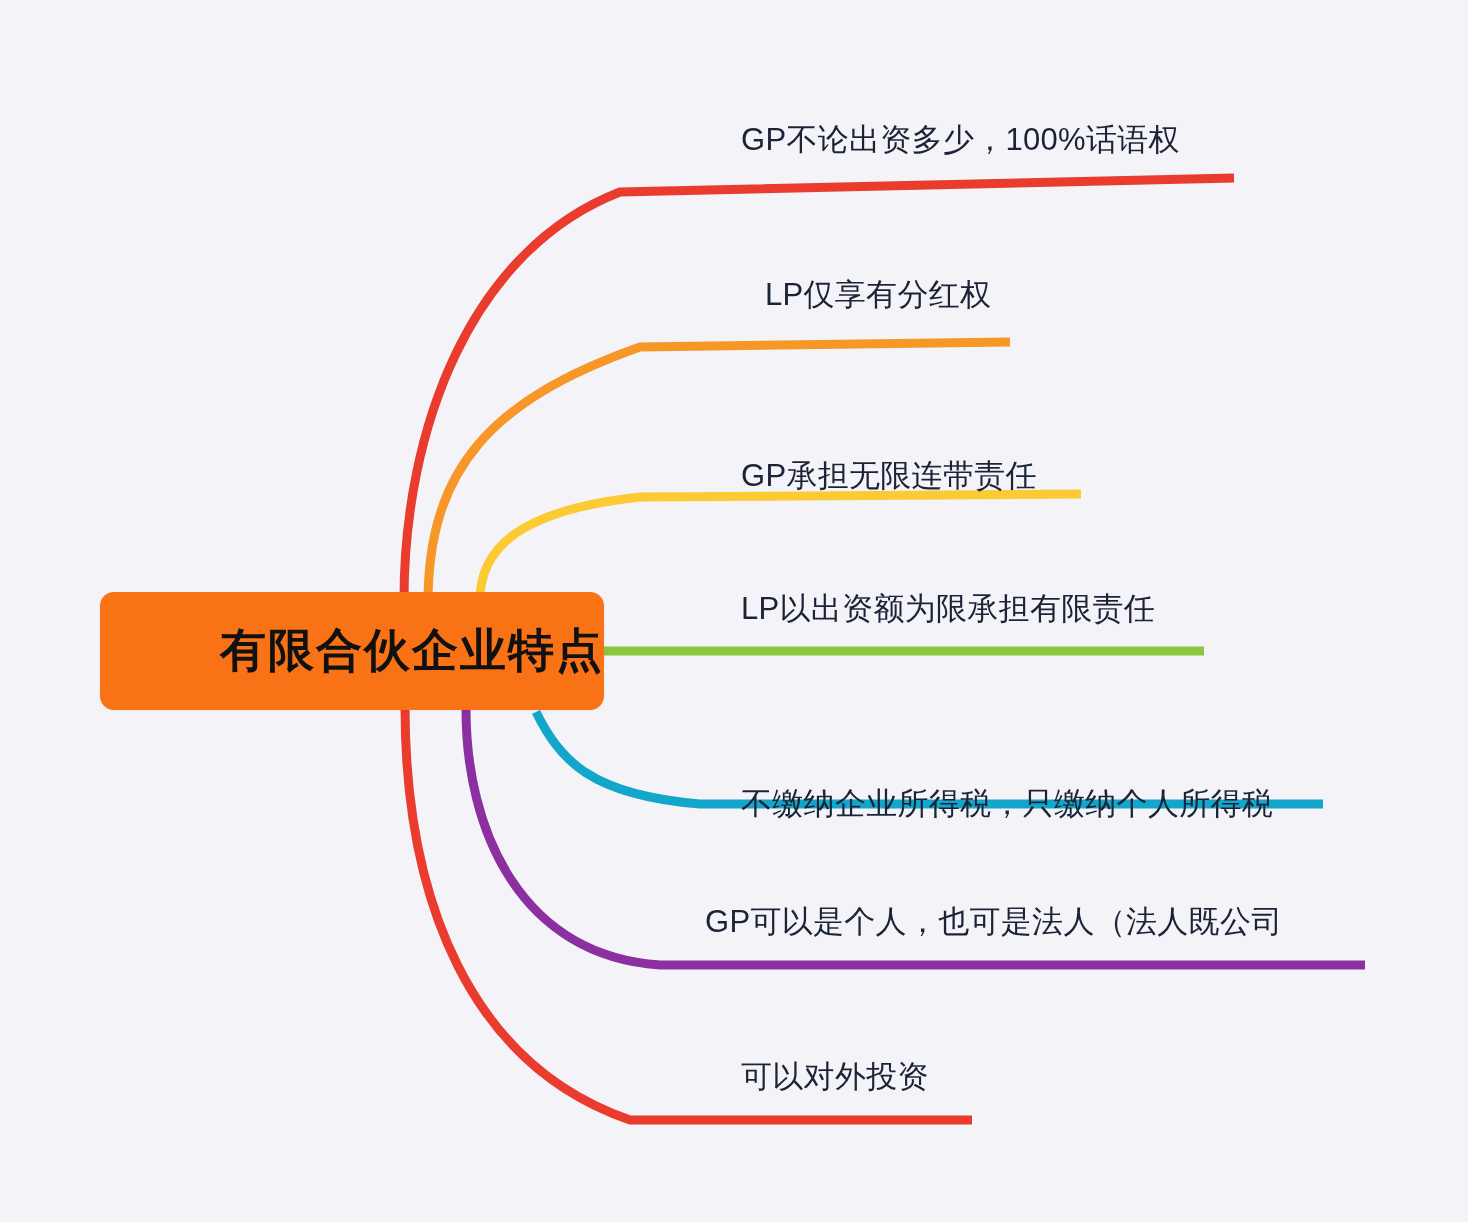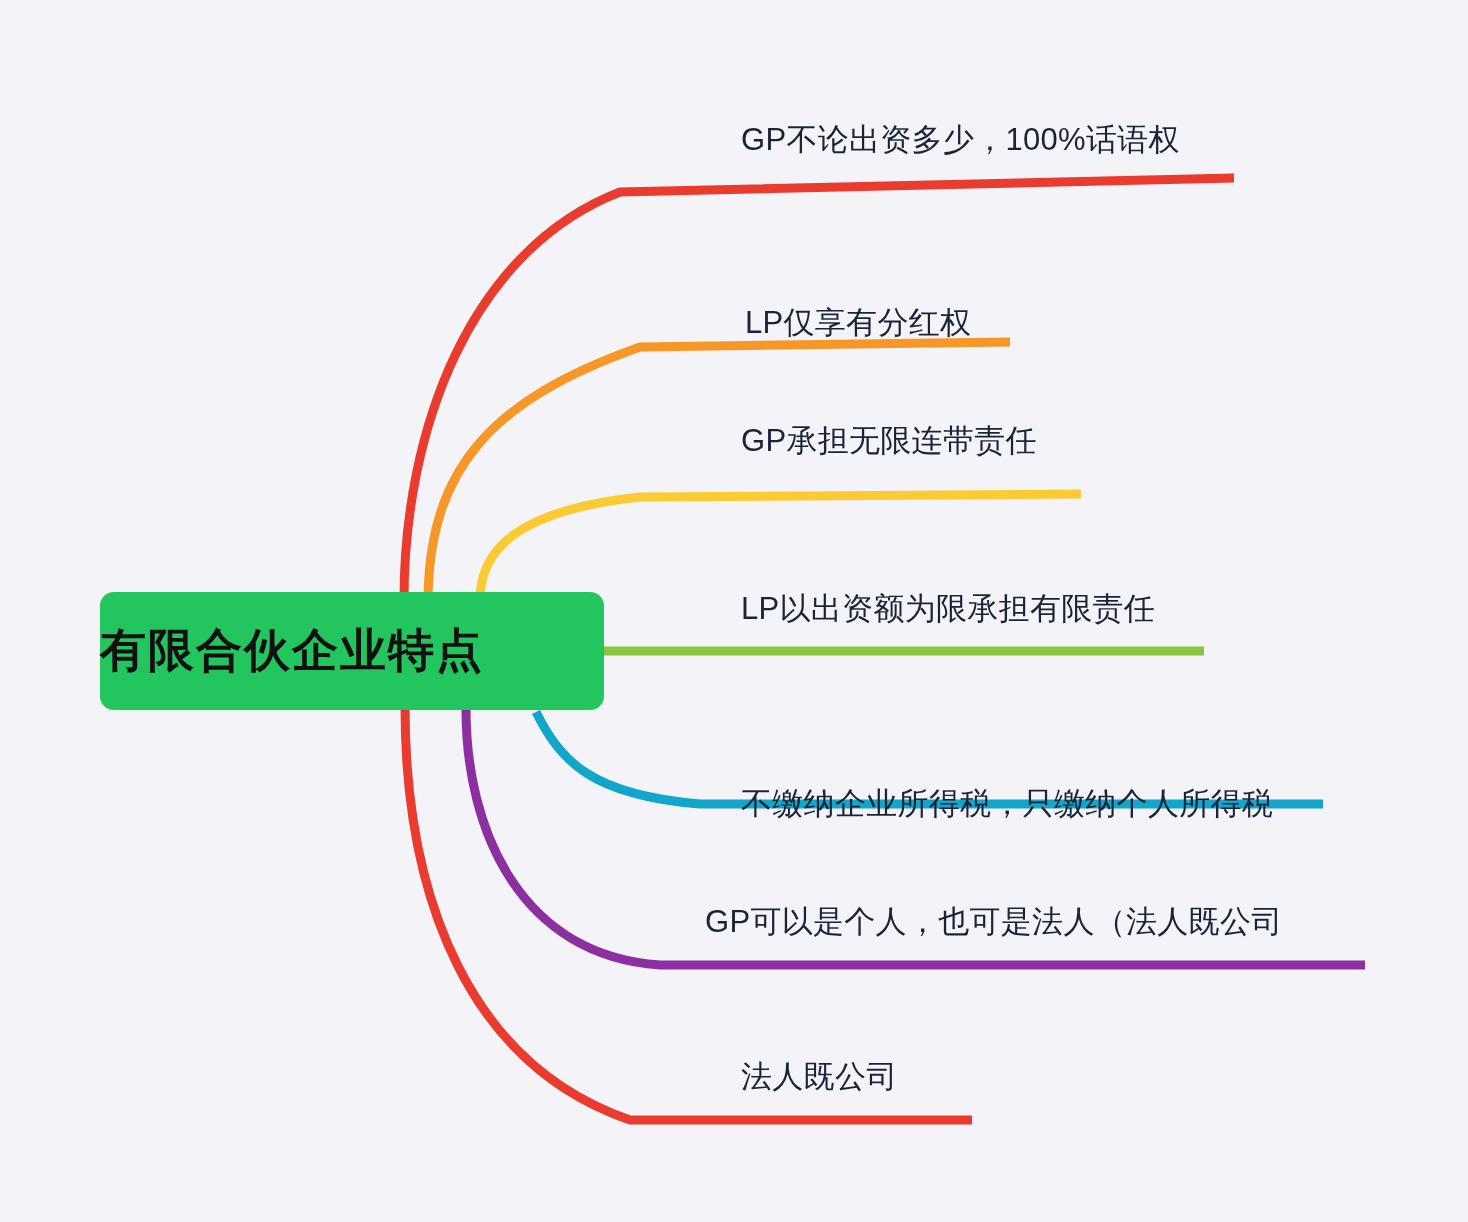"LP仅享有分红权" div.branch-label { left: 745px -> 765px; margin-top: 28px -> none }
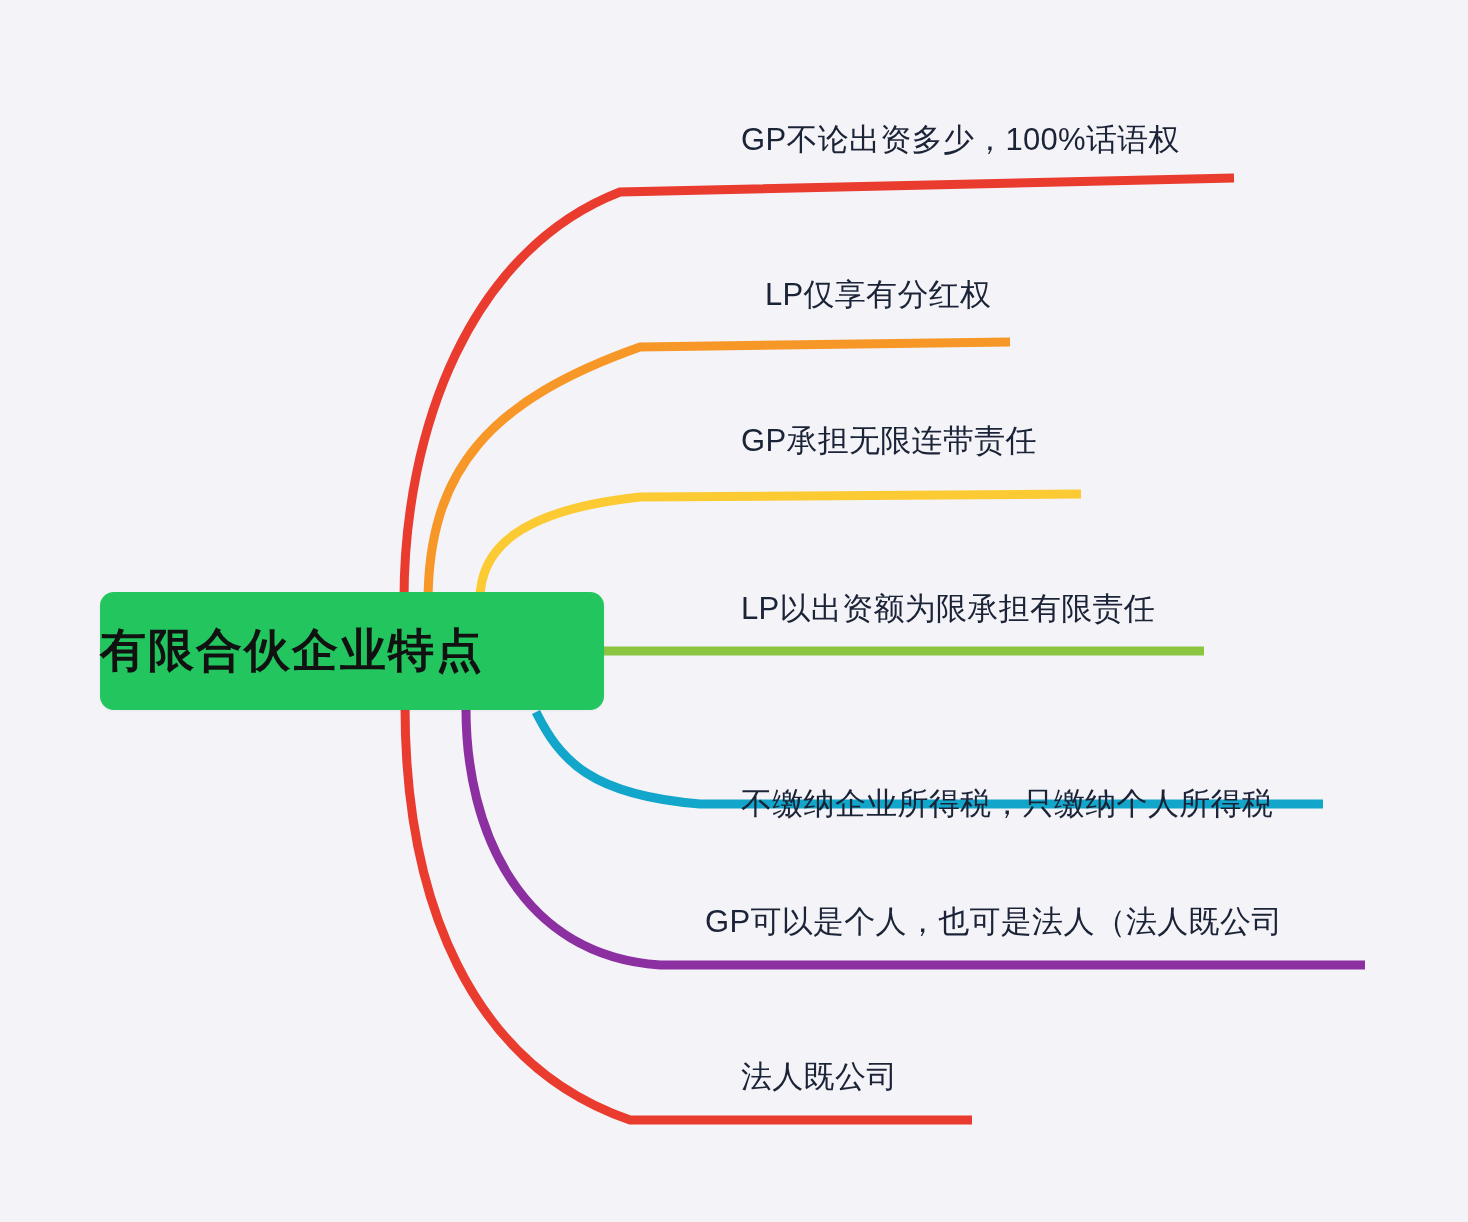"GP承担无限连带责任" div.branch-label { top: 422px -> 457px }
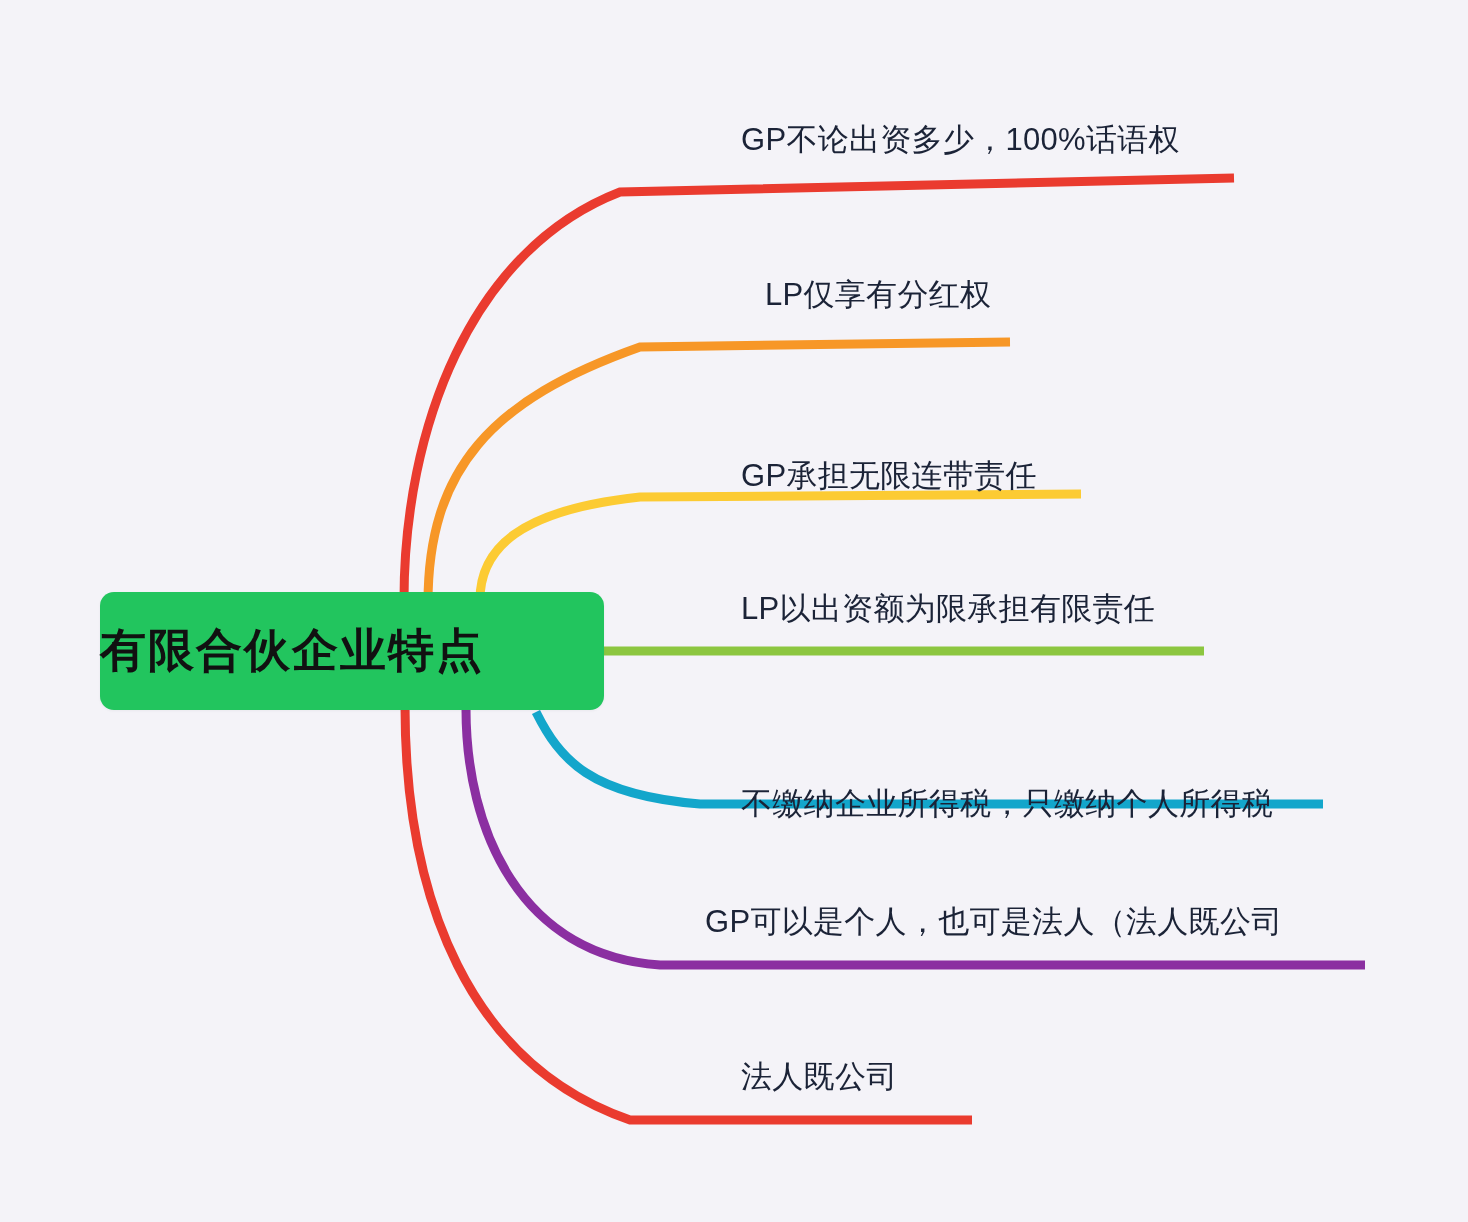"有限合伙企业特点" .root-node { background: #22c55e -> #f97316; justify-content: flex-start -> flex-end }
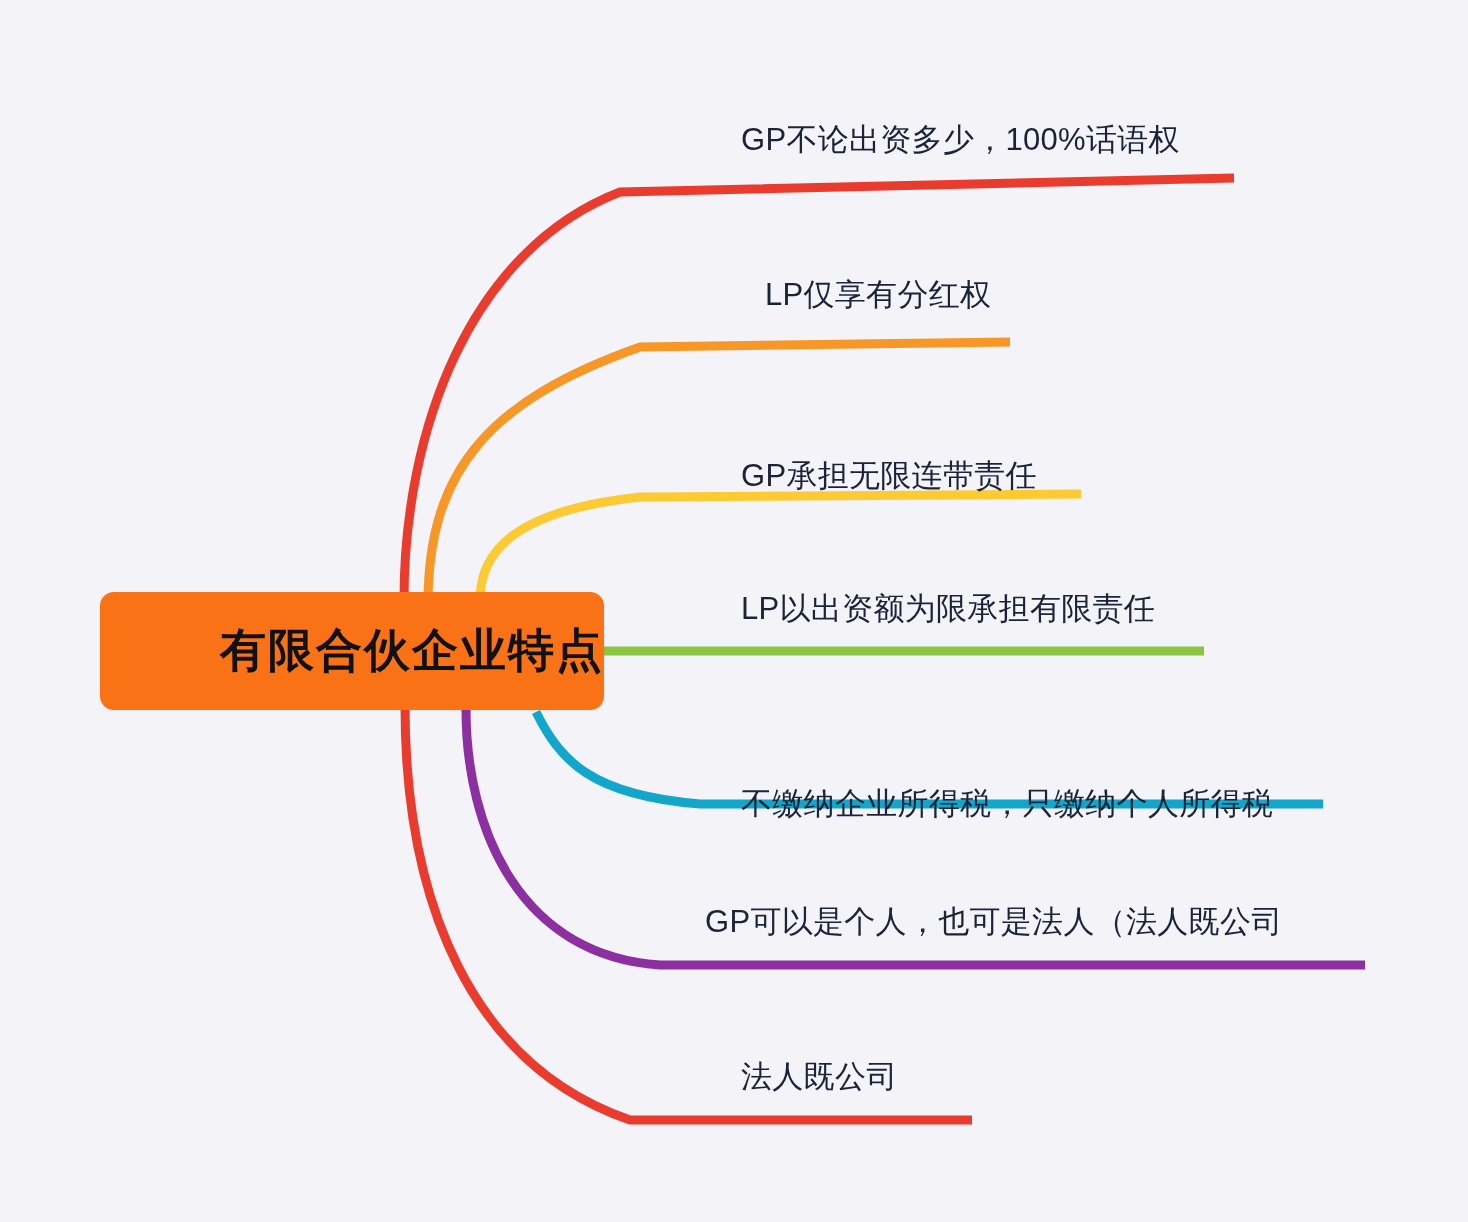"法人既公司" div.branch-label { text: 法人既公司 -> 可以对外投资 }
